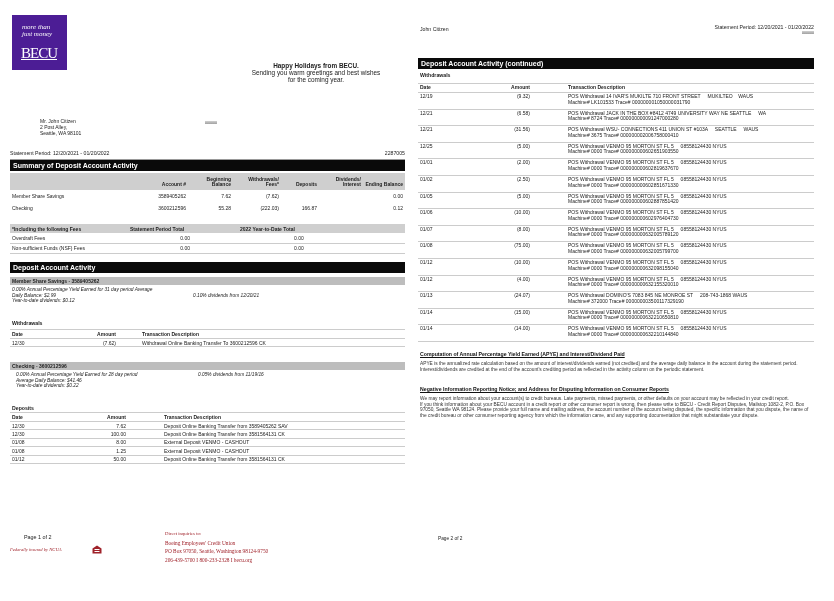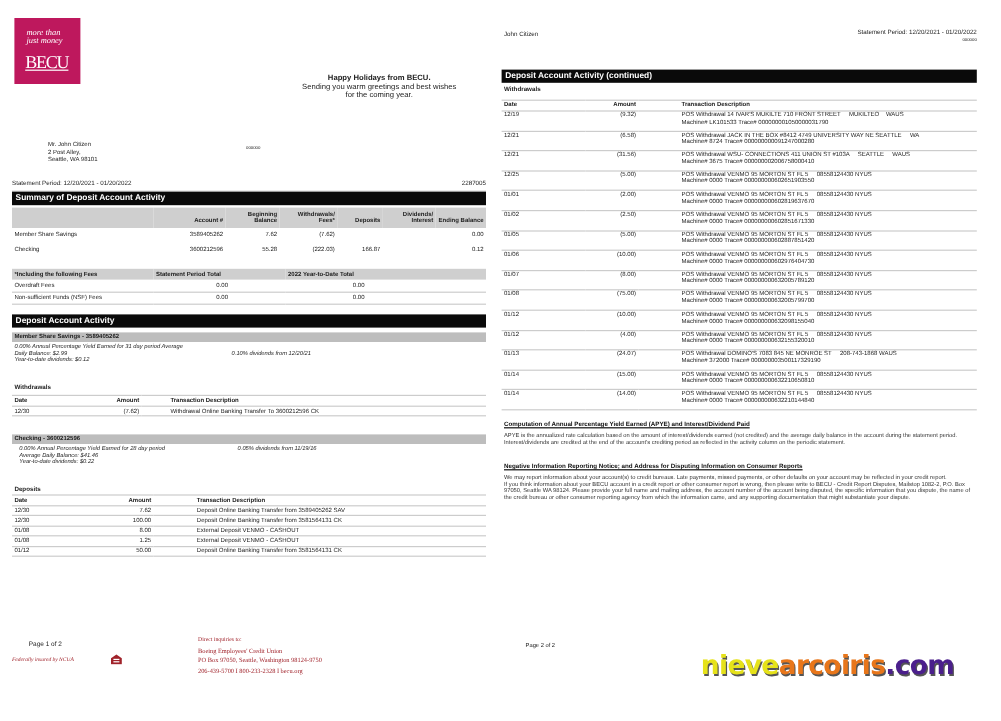"more than just money" .logo { background: #be185d -> #4c1d95 }
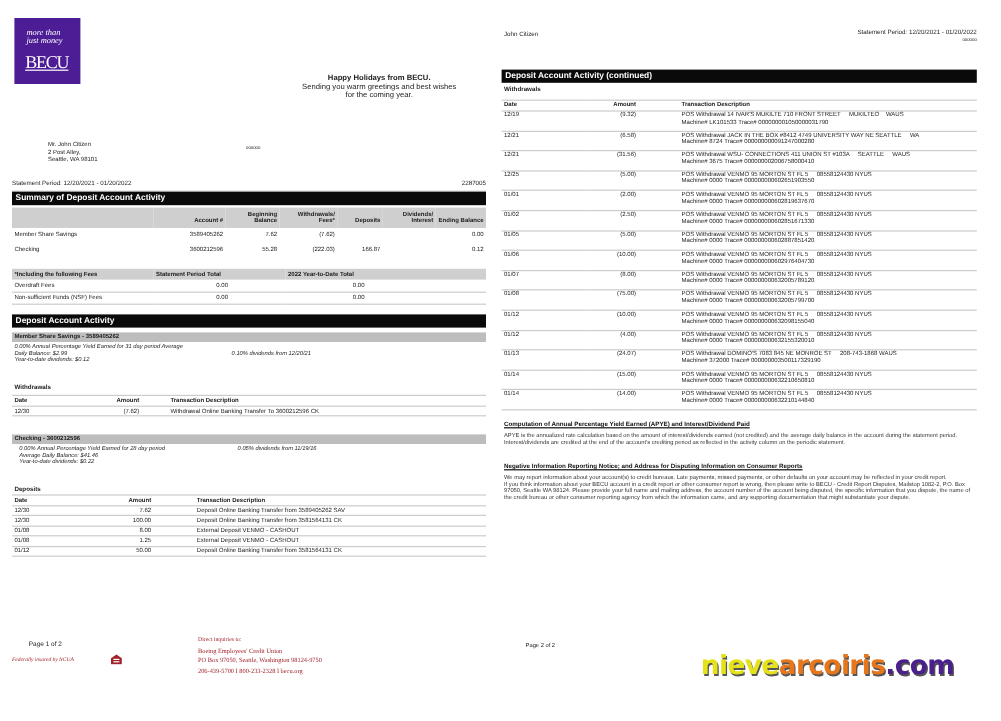"nievearcoiris.com" div.watermark { html: <div> <span>nieve</span><span>arcoiris</span><span>.com</span> </div> -> none }
